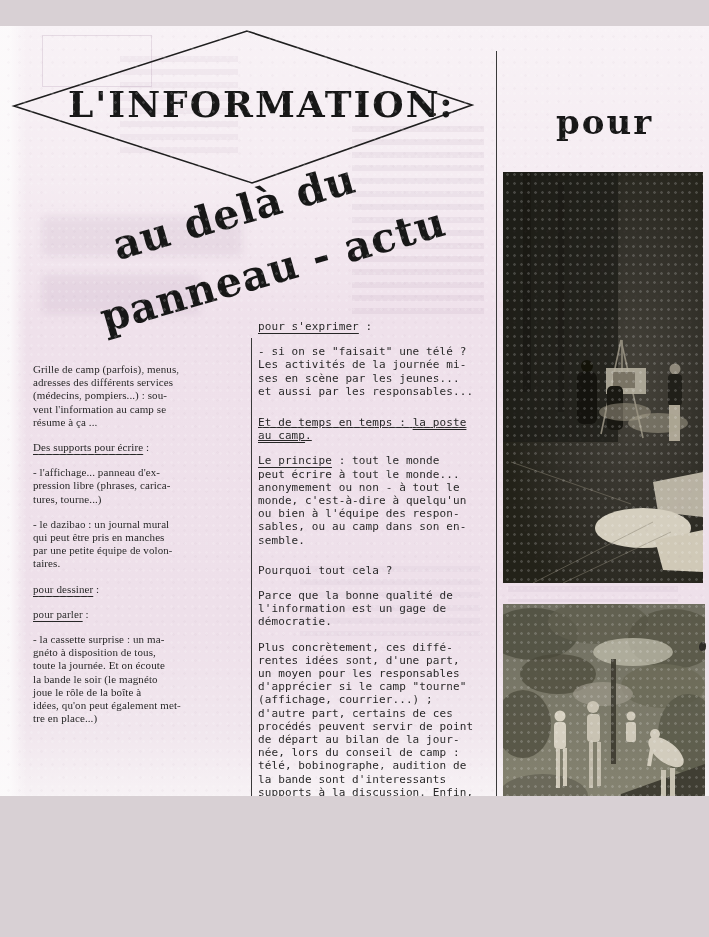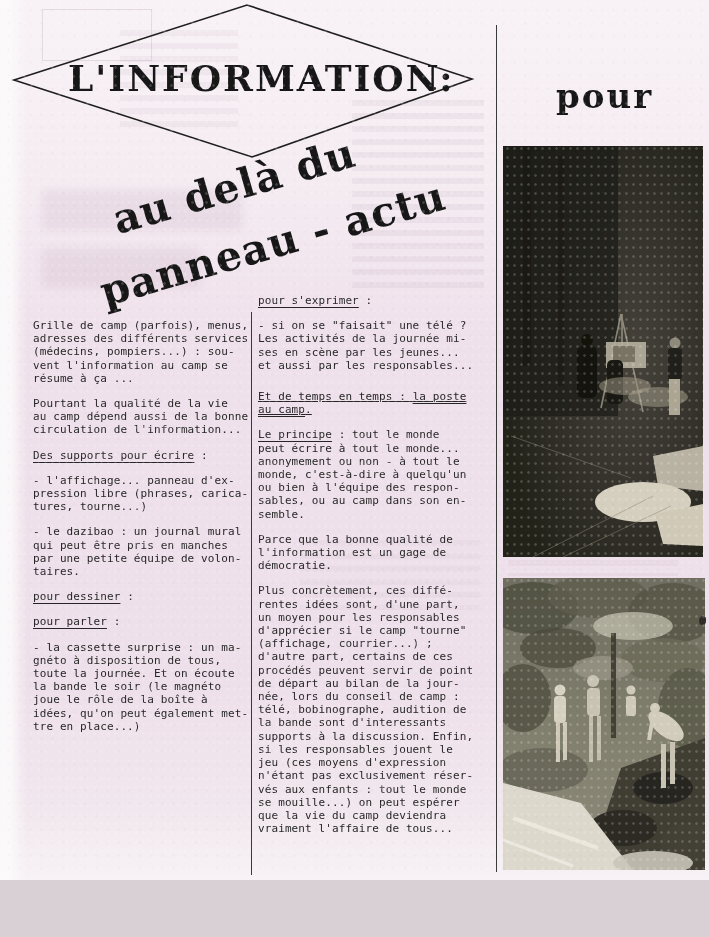"L'INFORMATION:" .page { height: 880px -> 770px; margin-top: none -> 26px }
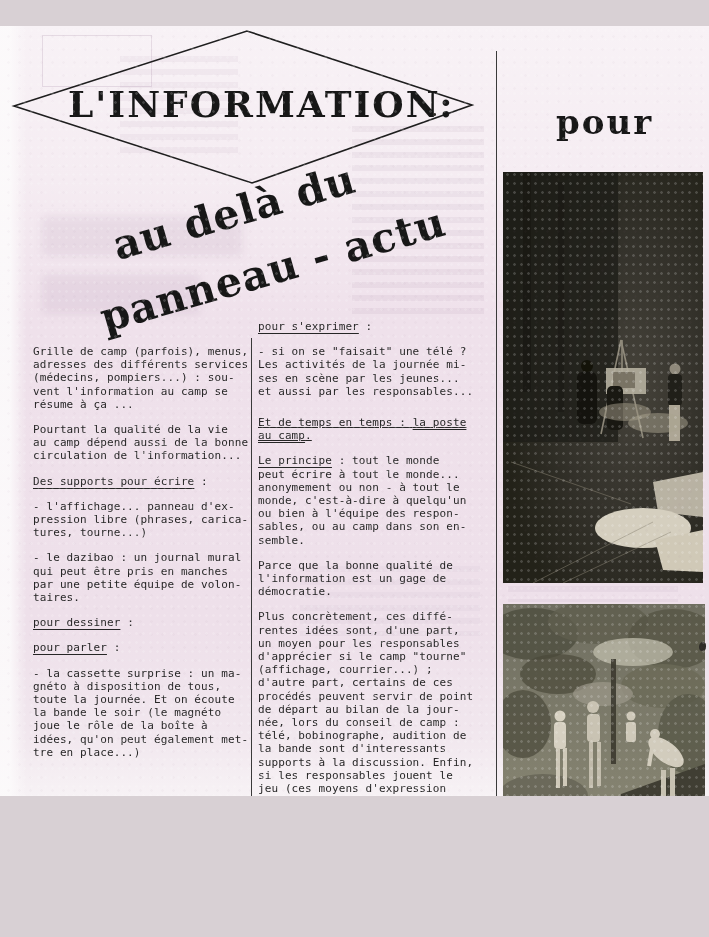"Grille de camp (parfois), menus," .col-left { font-family: none -> Liberation Serif, serif; top: 319px -> 337px }
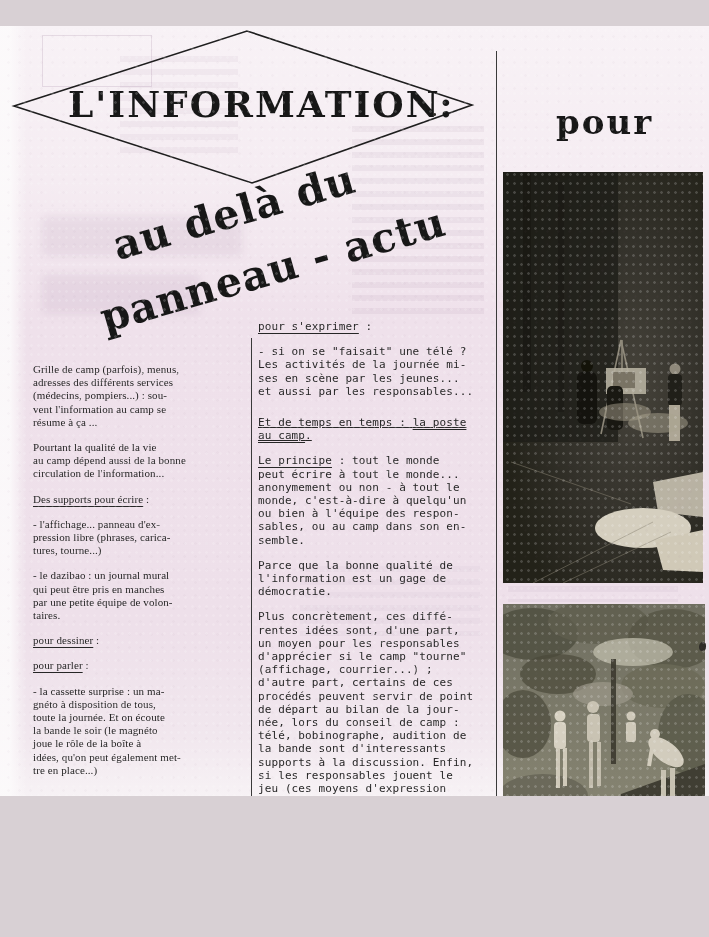"Pourtant la qualité de la" p { html: <p><span>Pourtant la qualité de la vie au camp dépend aussi de la bonne circulation de l'information...</span></p> -> none }
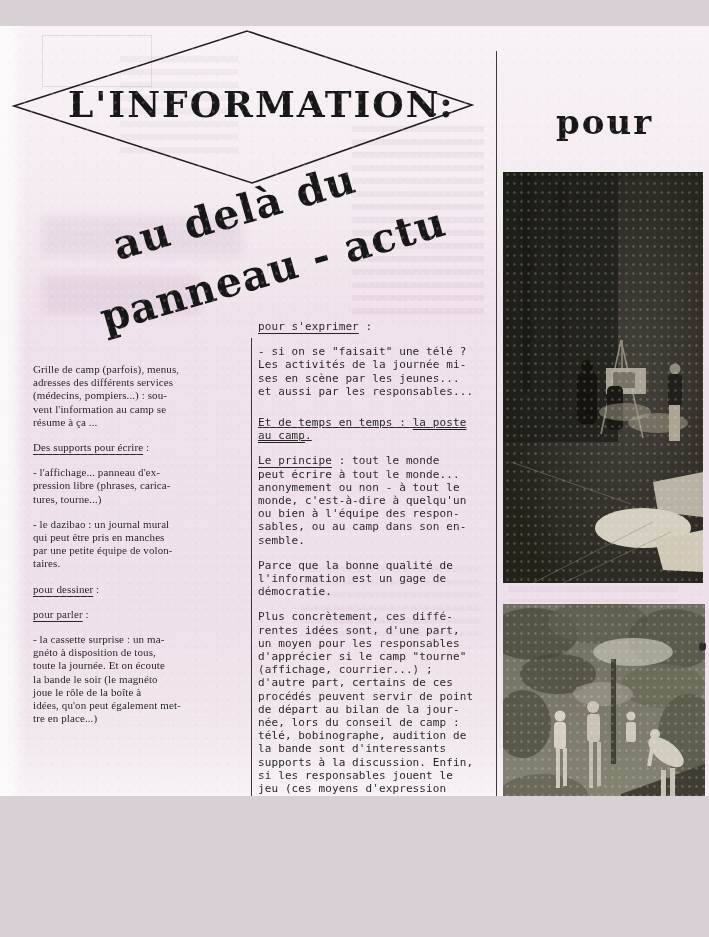"Pourquoi tout cela ?" p.mt-xl { html: none -> <p><span>Pourquoi tout cela ?</span></p> }
